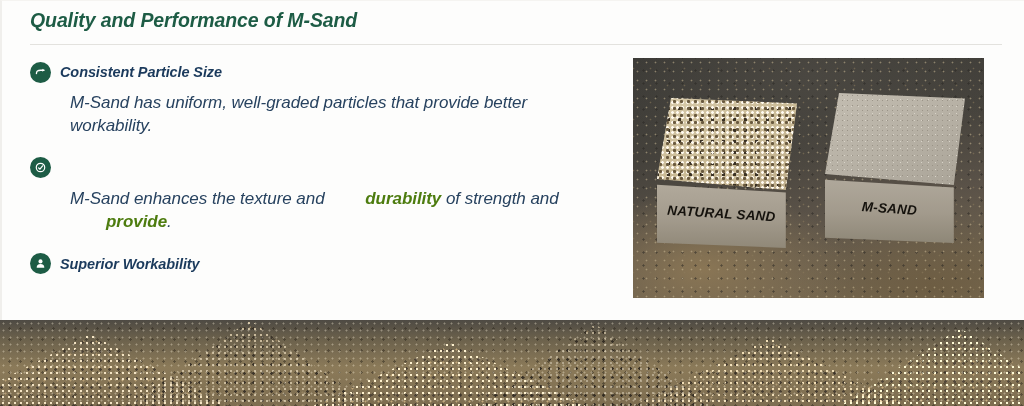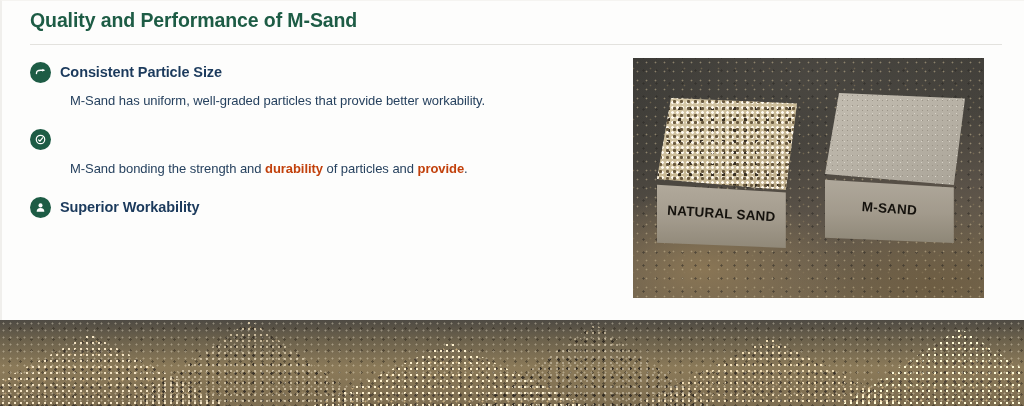"Quality and Performance of M-Sand" .card { font-style: none -> italic }
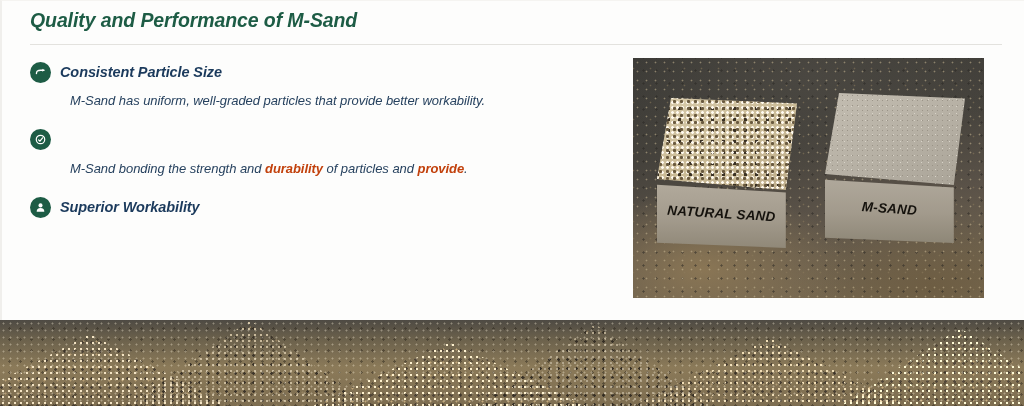"M-Sand has uniform, well-graded" .feature-desc { font-size: 13px -> 17px }
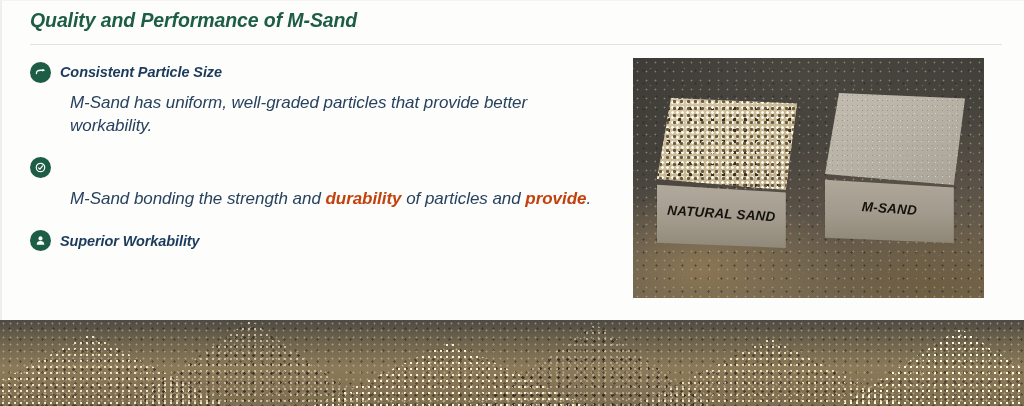"M-Sand bonding the strength and" span { text: bonding the strength -> enhances the texture }
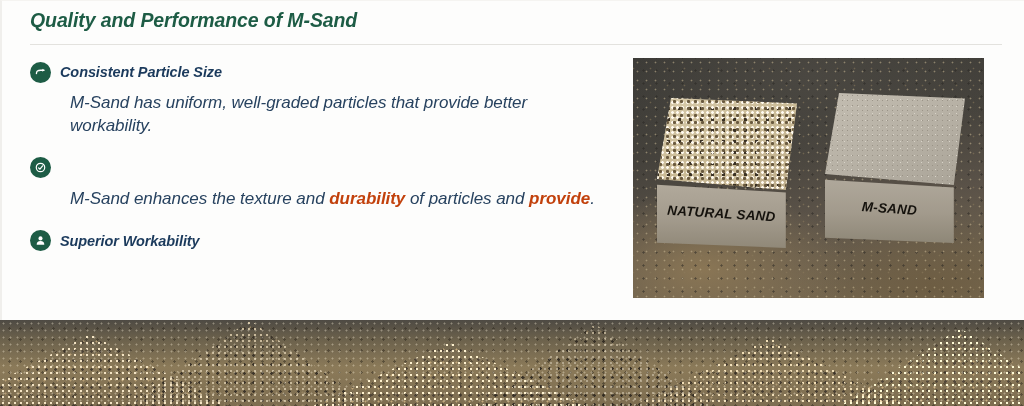"durability" .feature-desc b { color: #c2410c -> #4d7c0f; margin-left: none -> 36px }
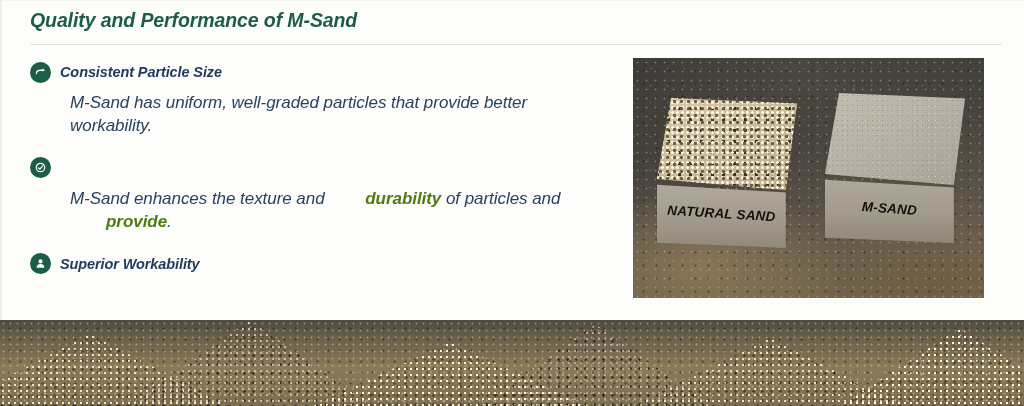"of particles and" span { text: particles -> strength }
